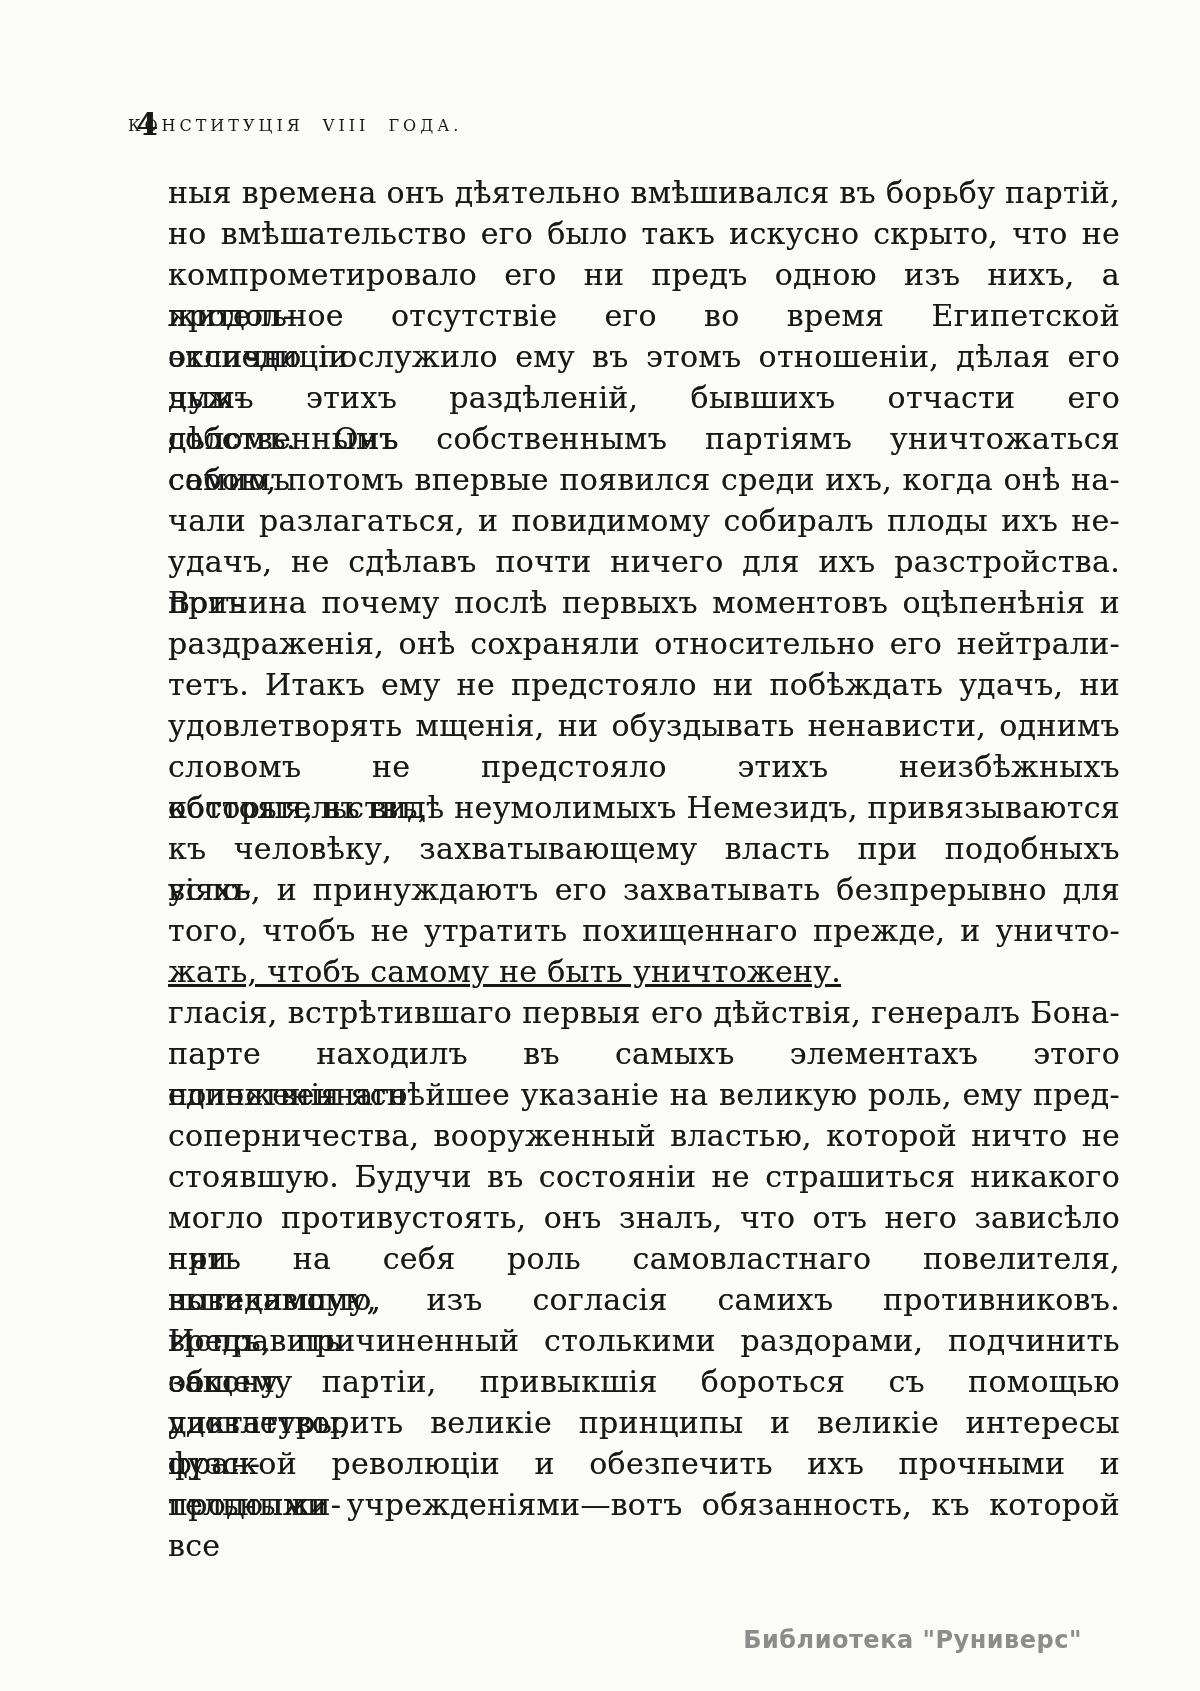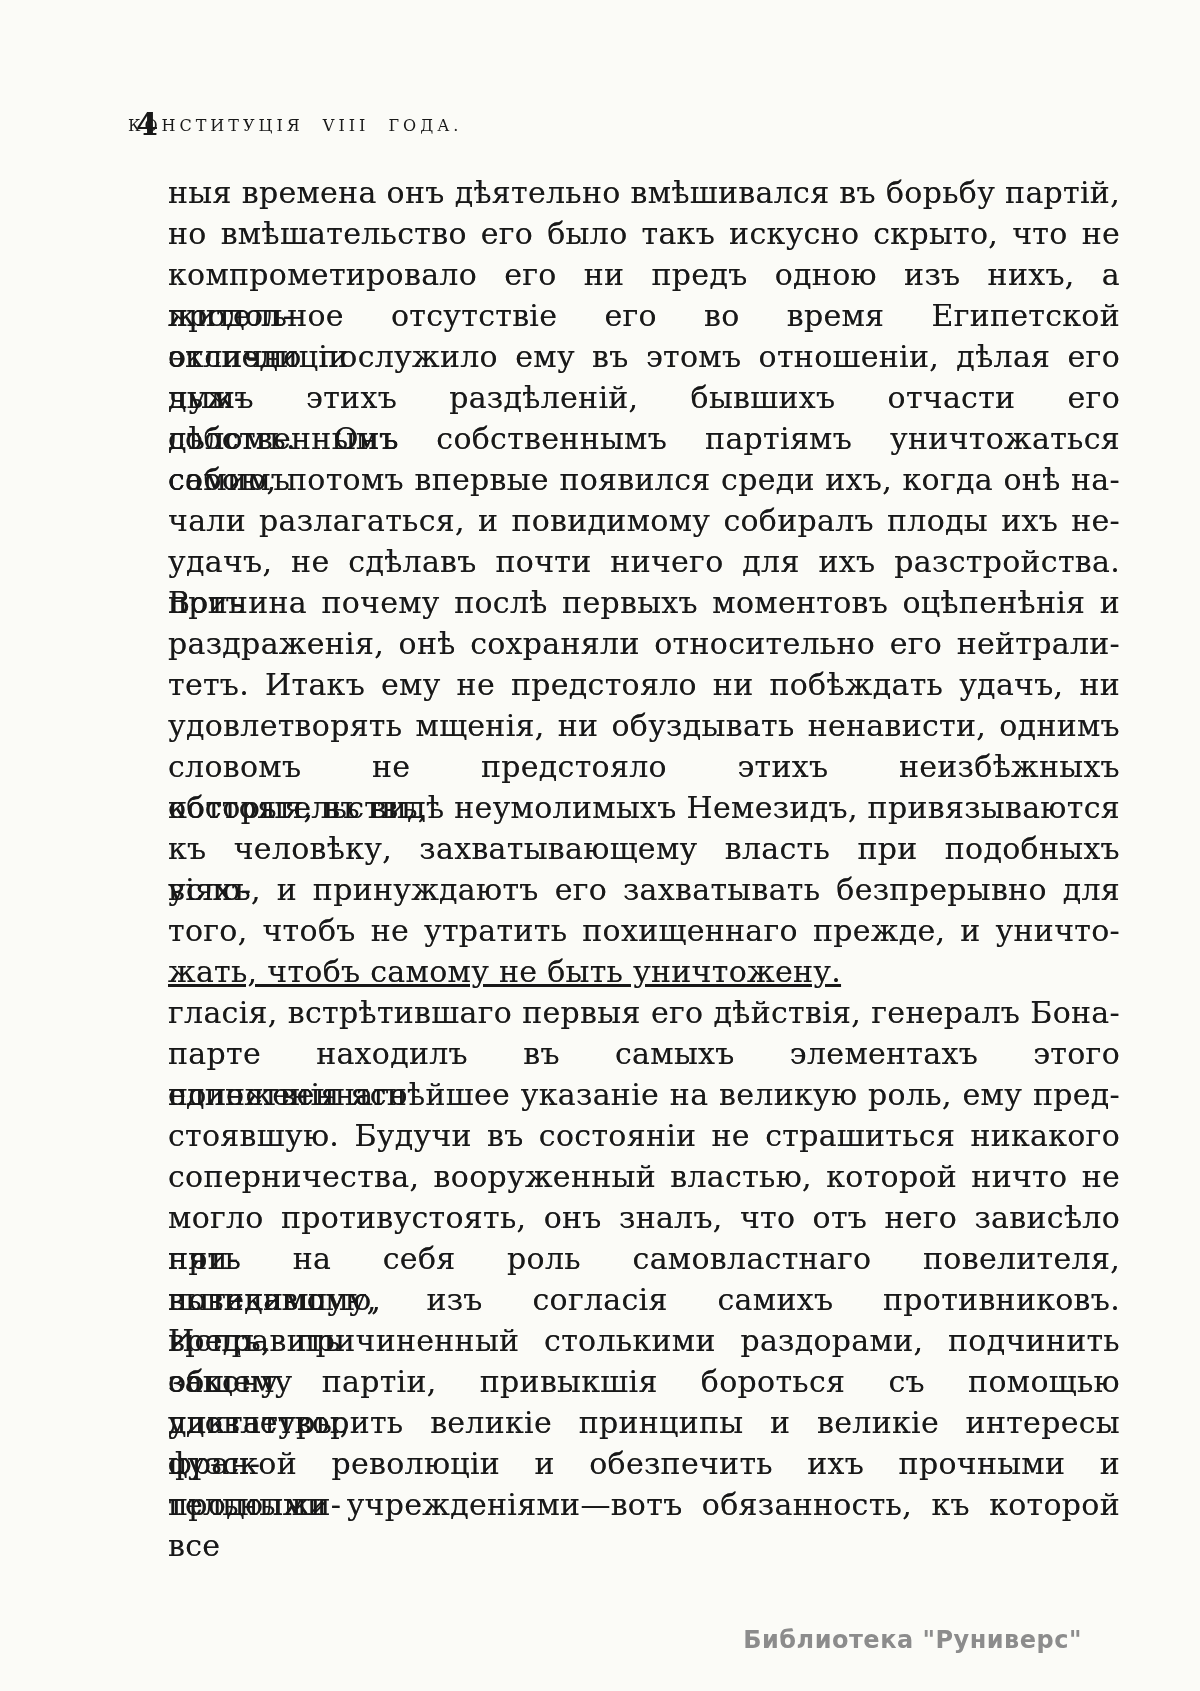"стоявшую. Будучи въ состояніи не" div.line { order: before "соперничества, вооруженный властью," -> after "соперничества, вооруженный властью," }
